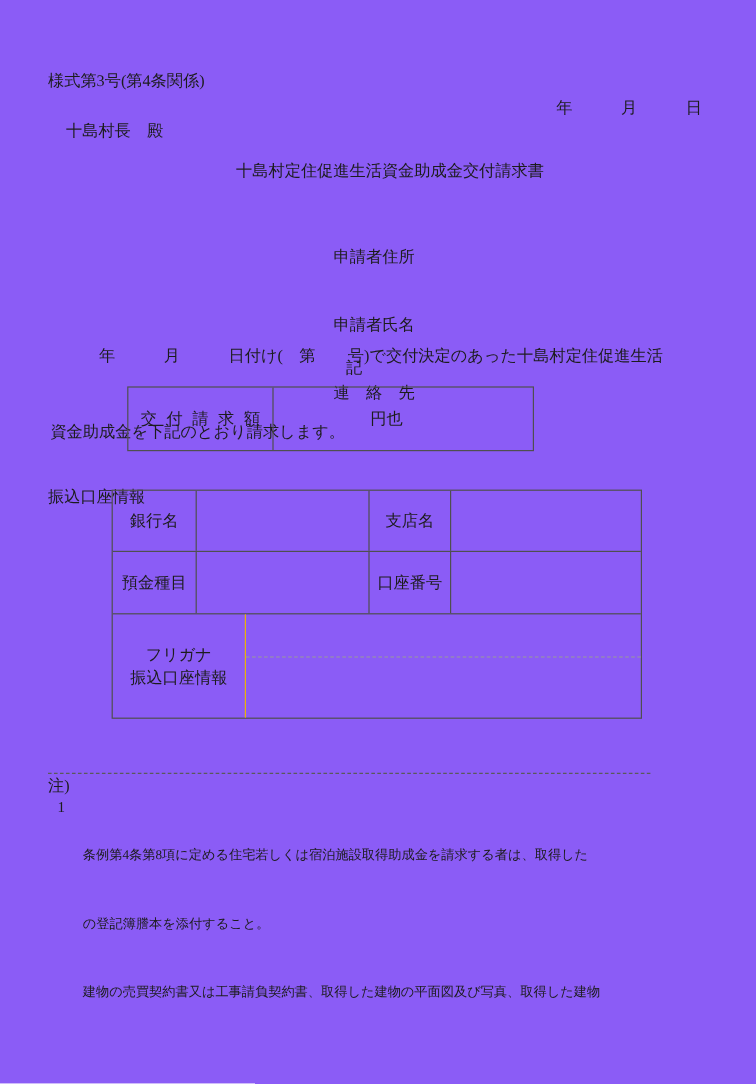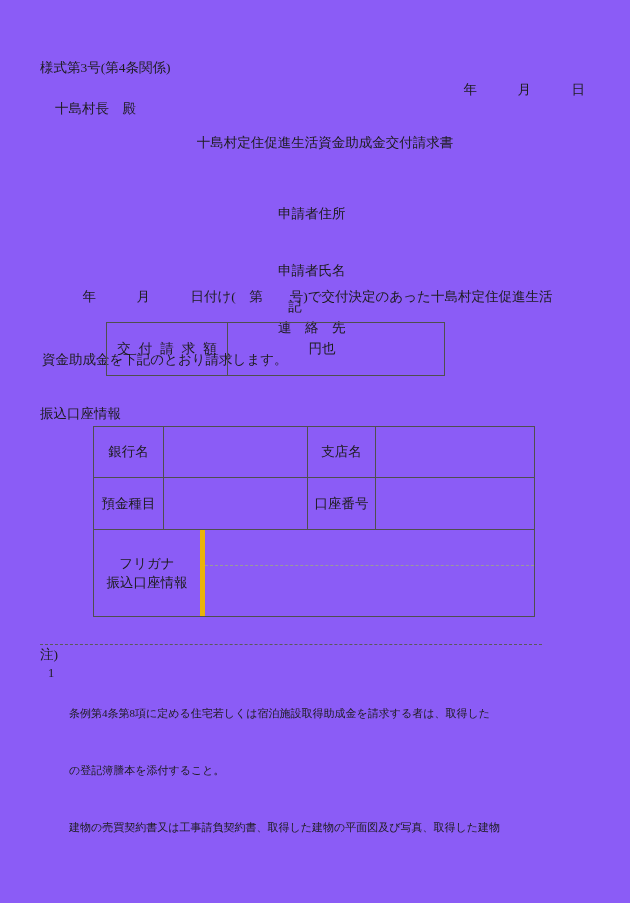"銀行名" .bank-table { top: 426px -> 408px }
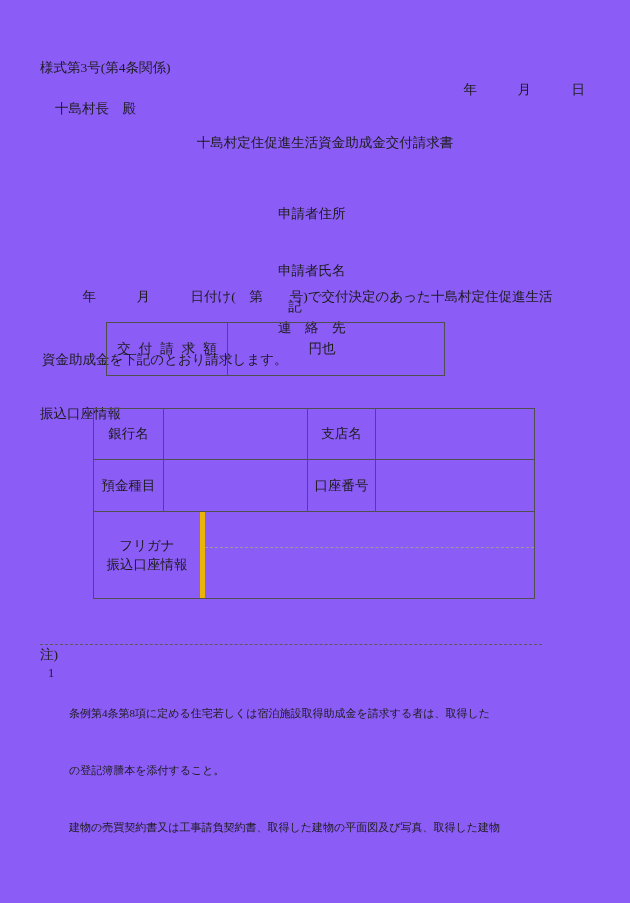"フリガナ" .holder-label { border-right: 5px solid #eab308 -> 1px solid #eab308 }
